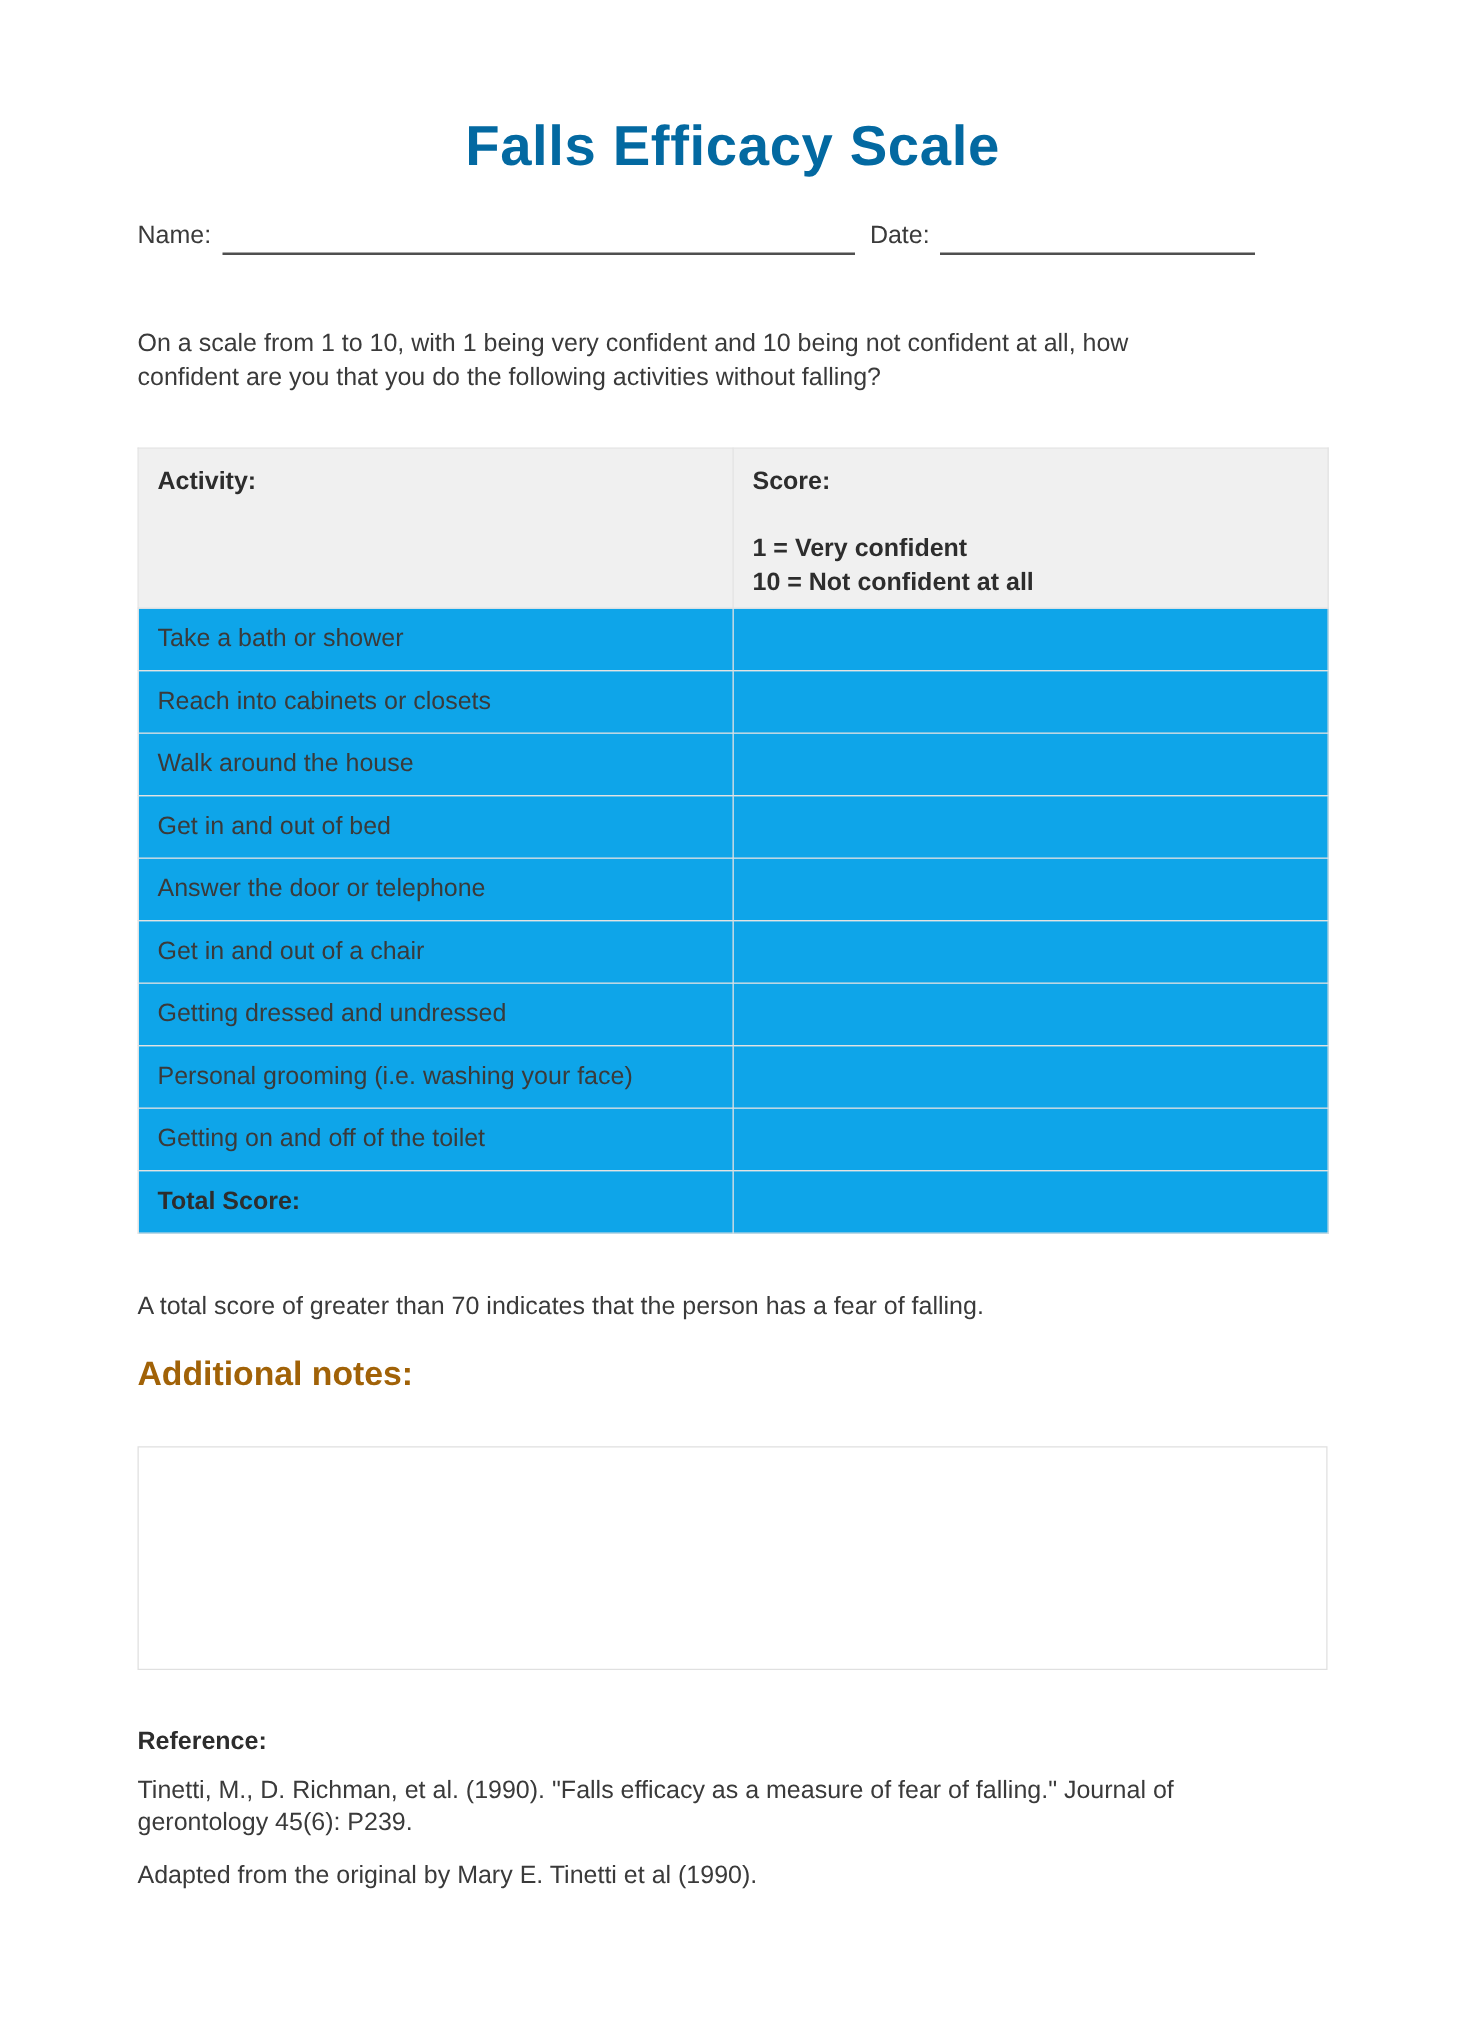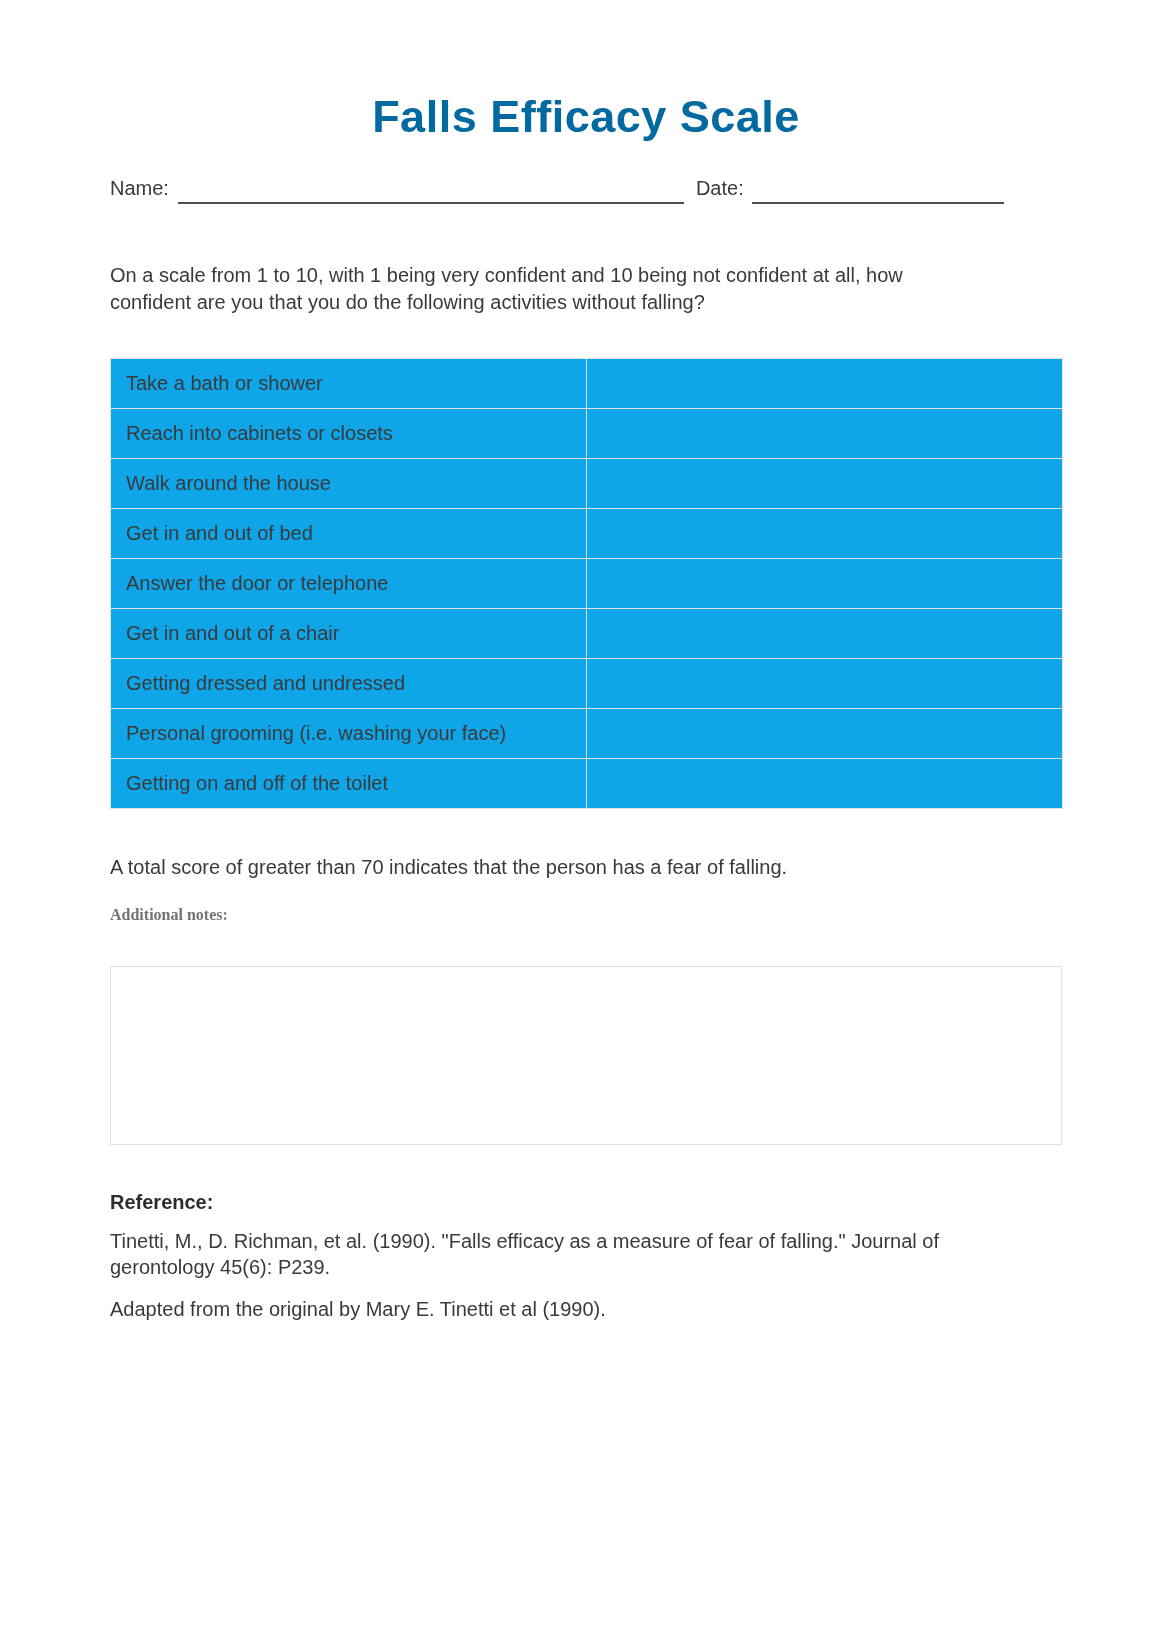"Activity:" tr { html: none -> <tr> <th> <div>Activity:</div> </th> <th> <div>Score:</div> <div> <div>1 = Very confident</div> <div>10 = Not confident at all</div> </div> </th> </tr> }
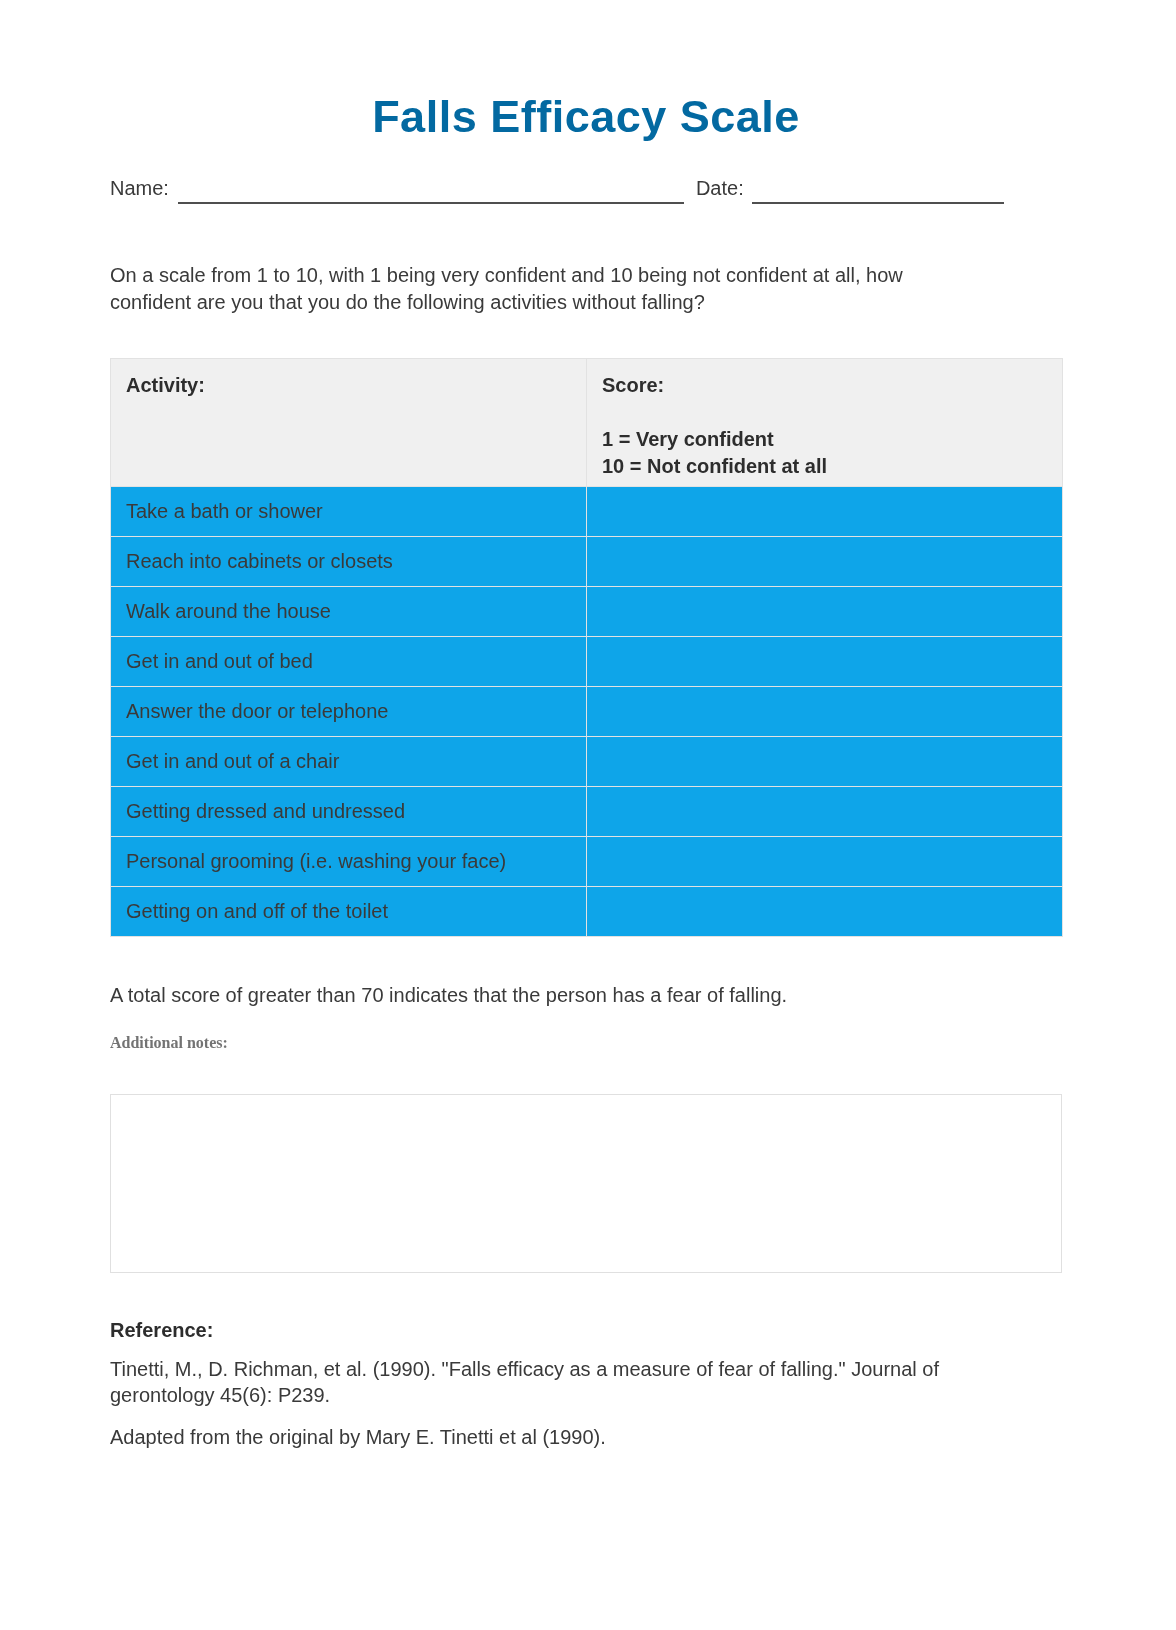"Total Score:" tr.total-row { html: none -> <tr> <td>Total Score:</td> <td></td> </tr> }
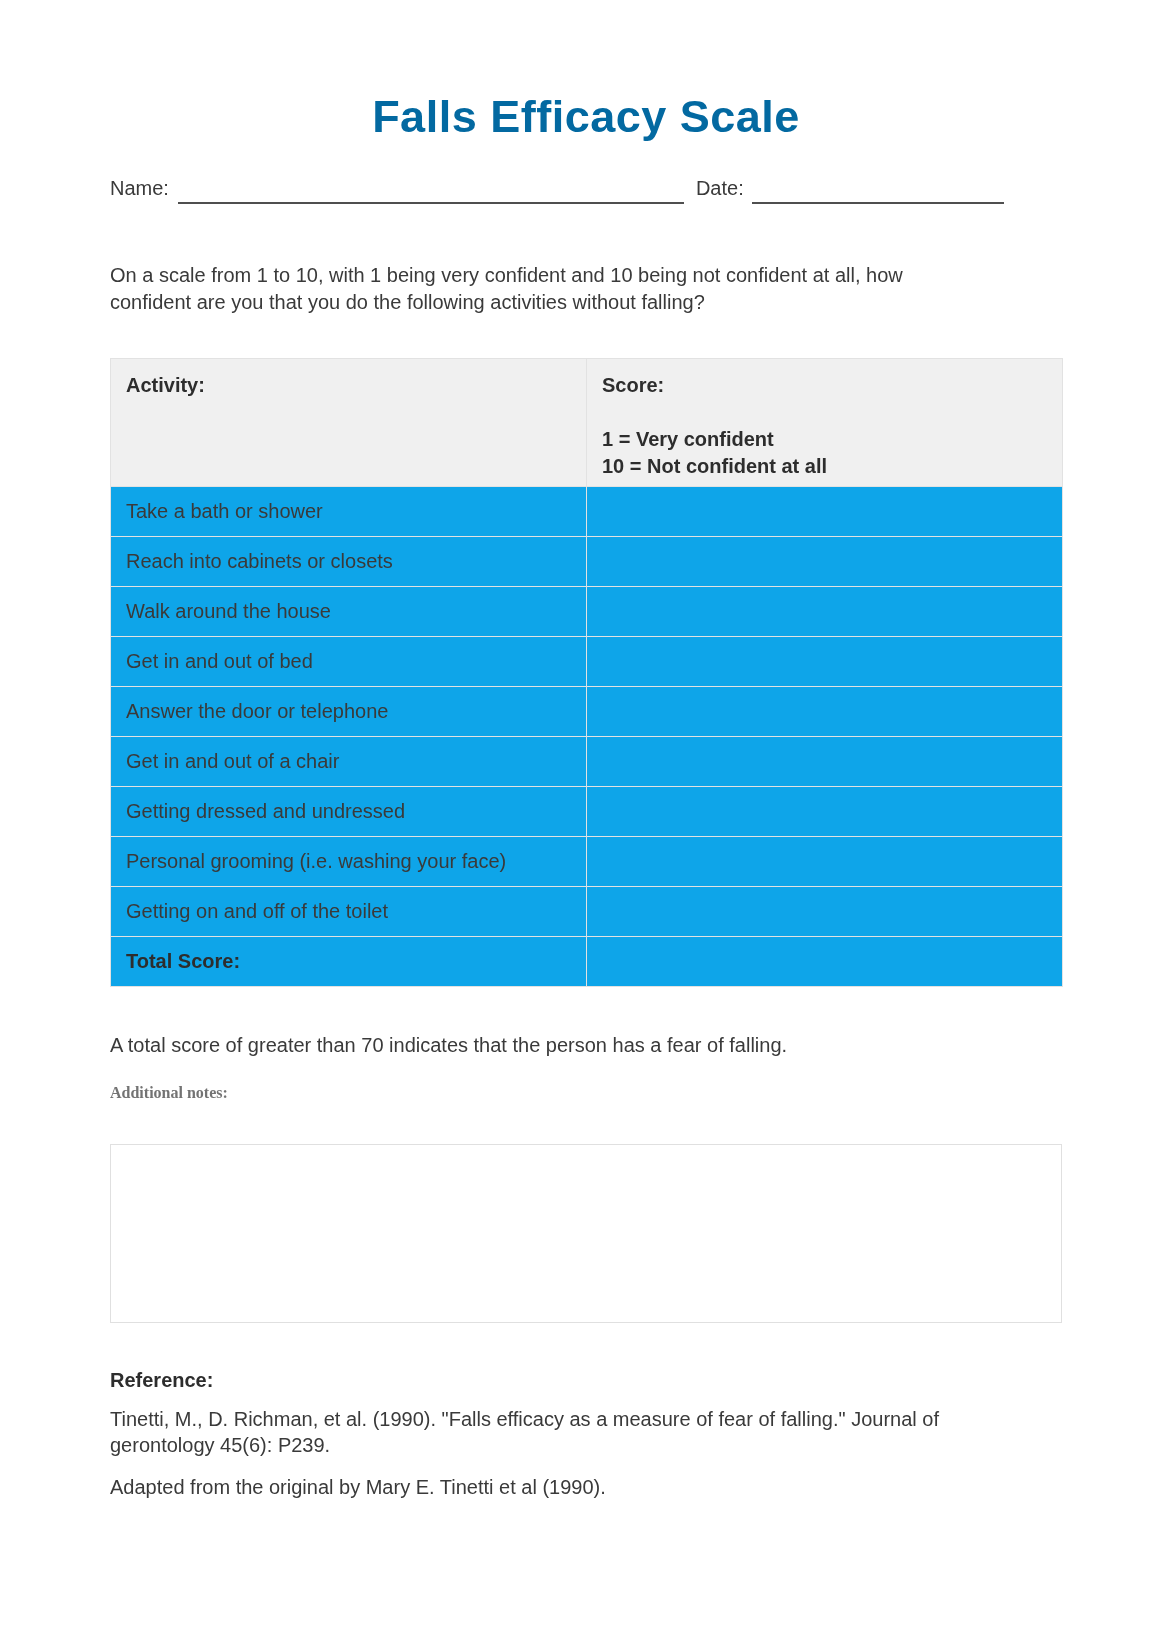"Additional notes:" .notes-label { color: #737373 -> #a16207; font-family: Liberation Serif, serif -> none; font-size: 16px -> 27px }
